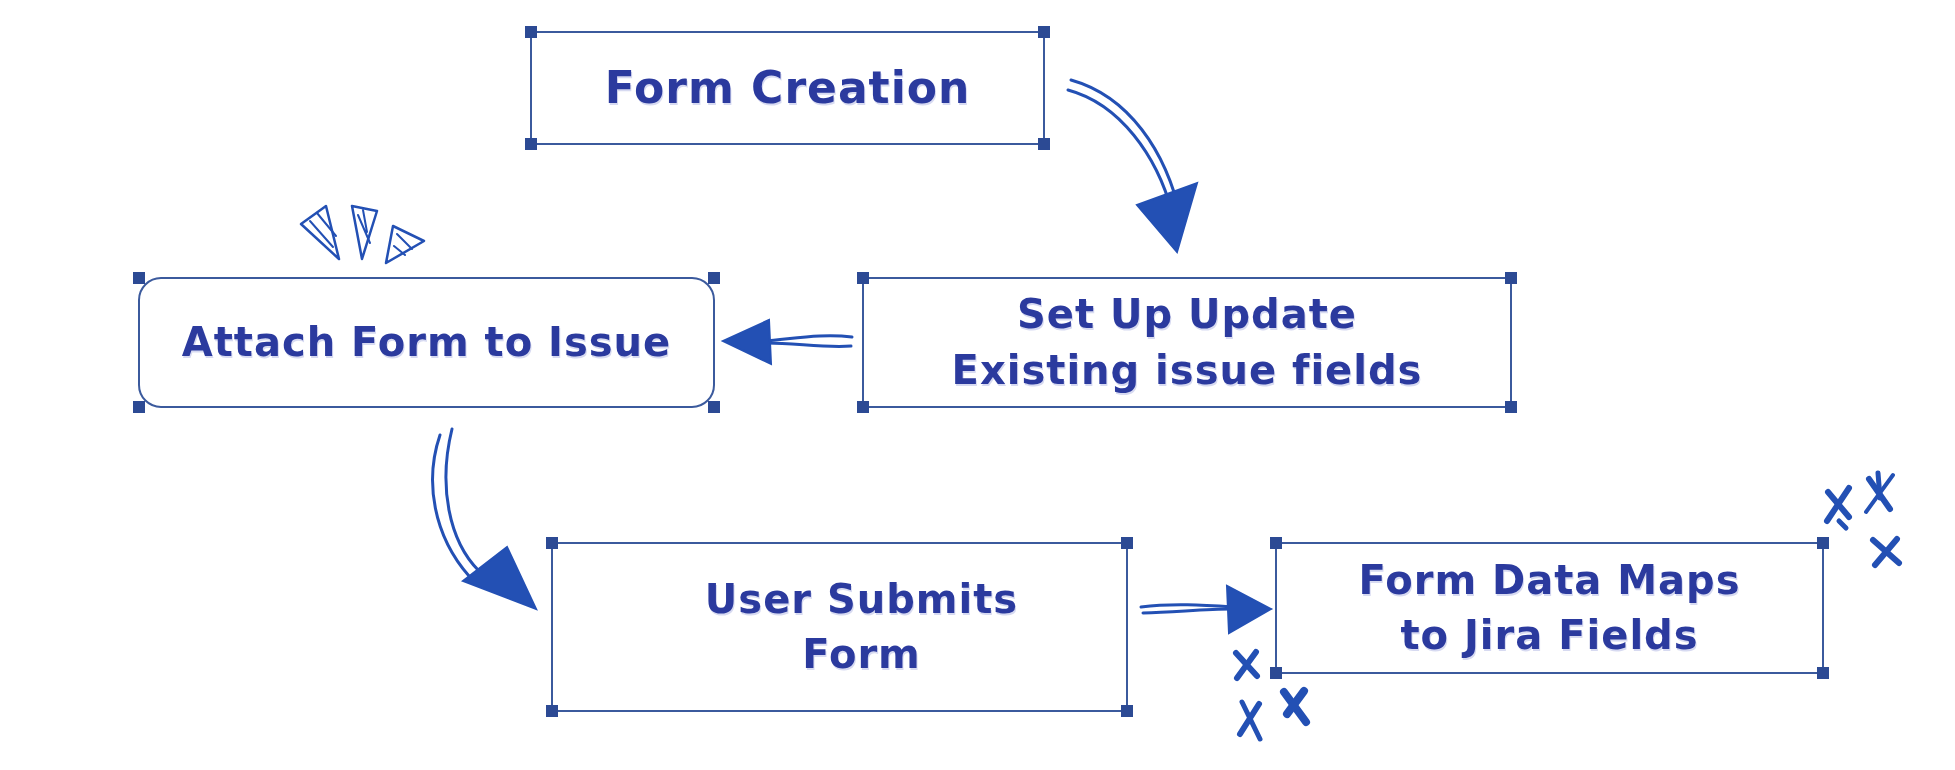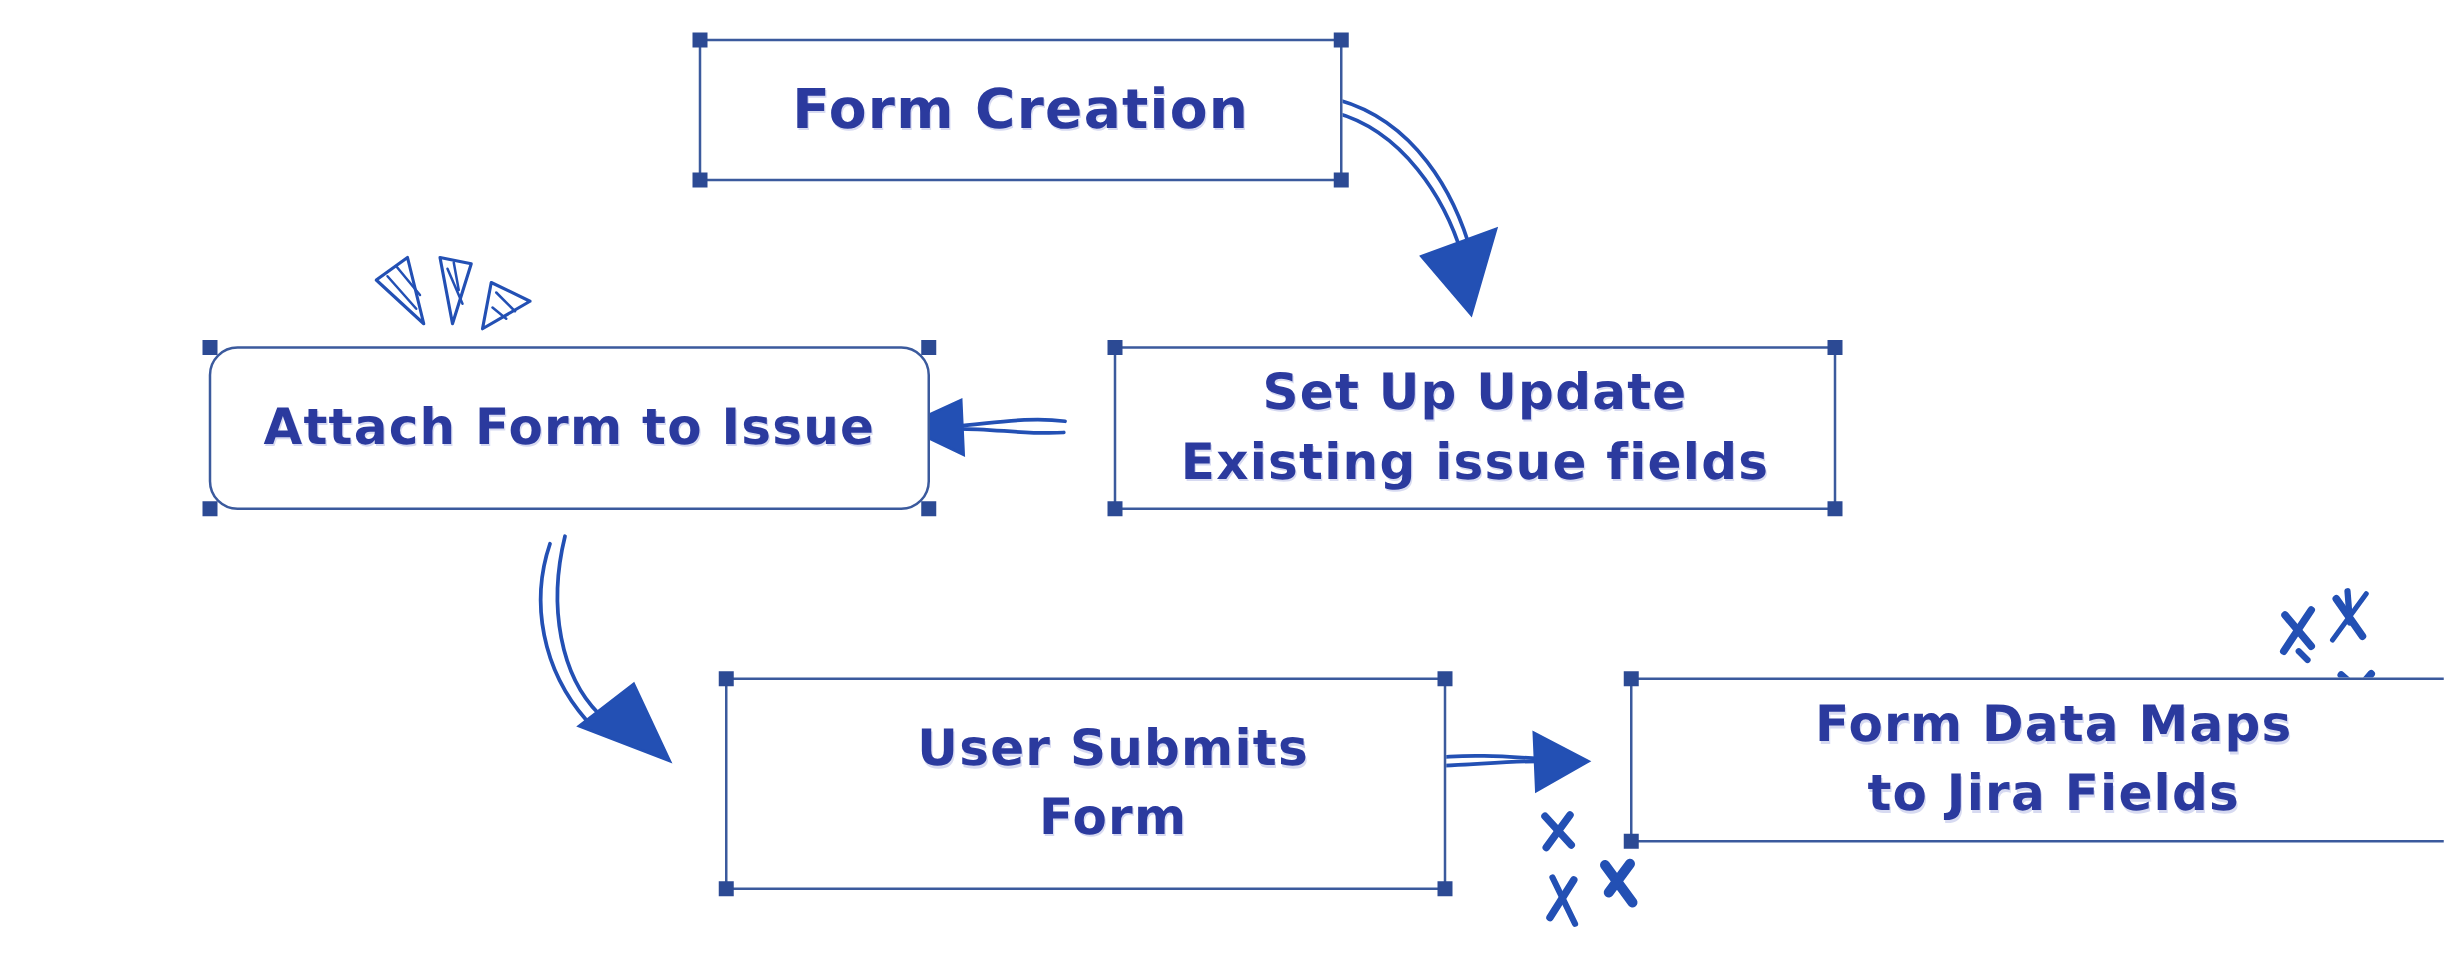"Form Creation" .node { margin-left: 29px -> none }
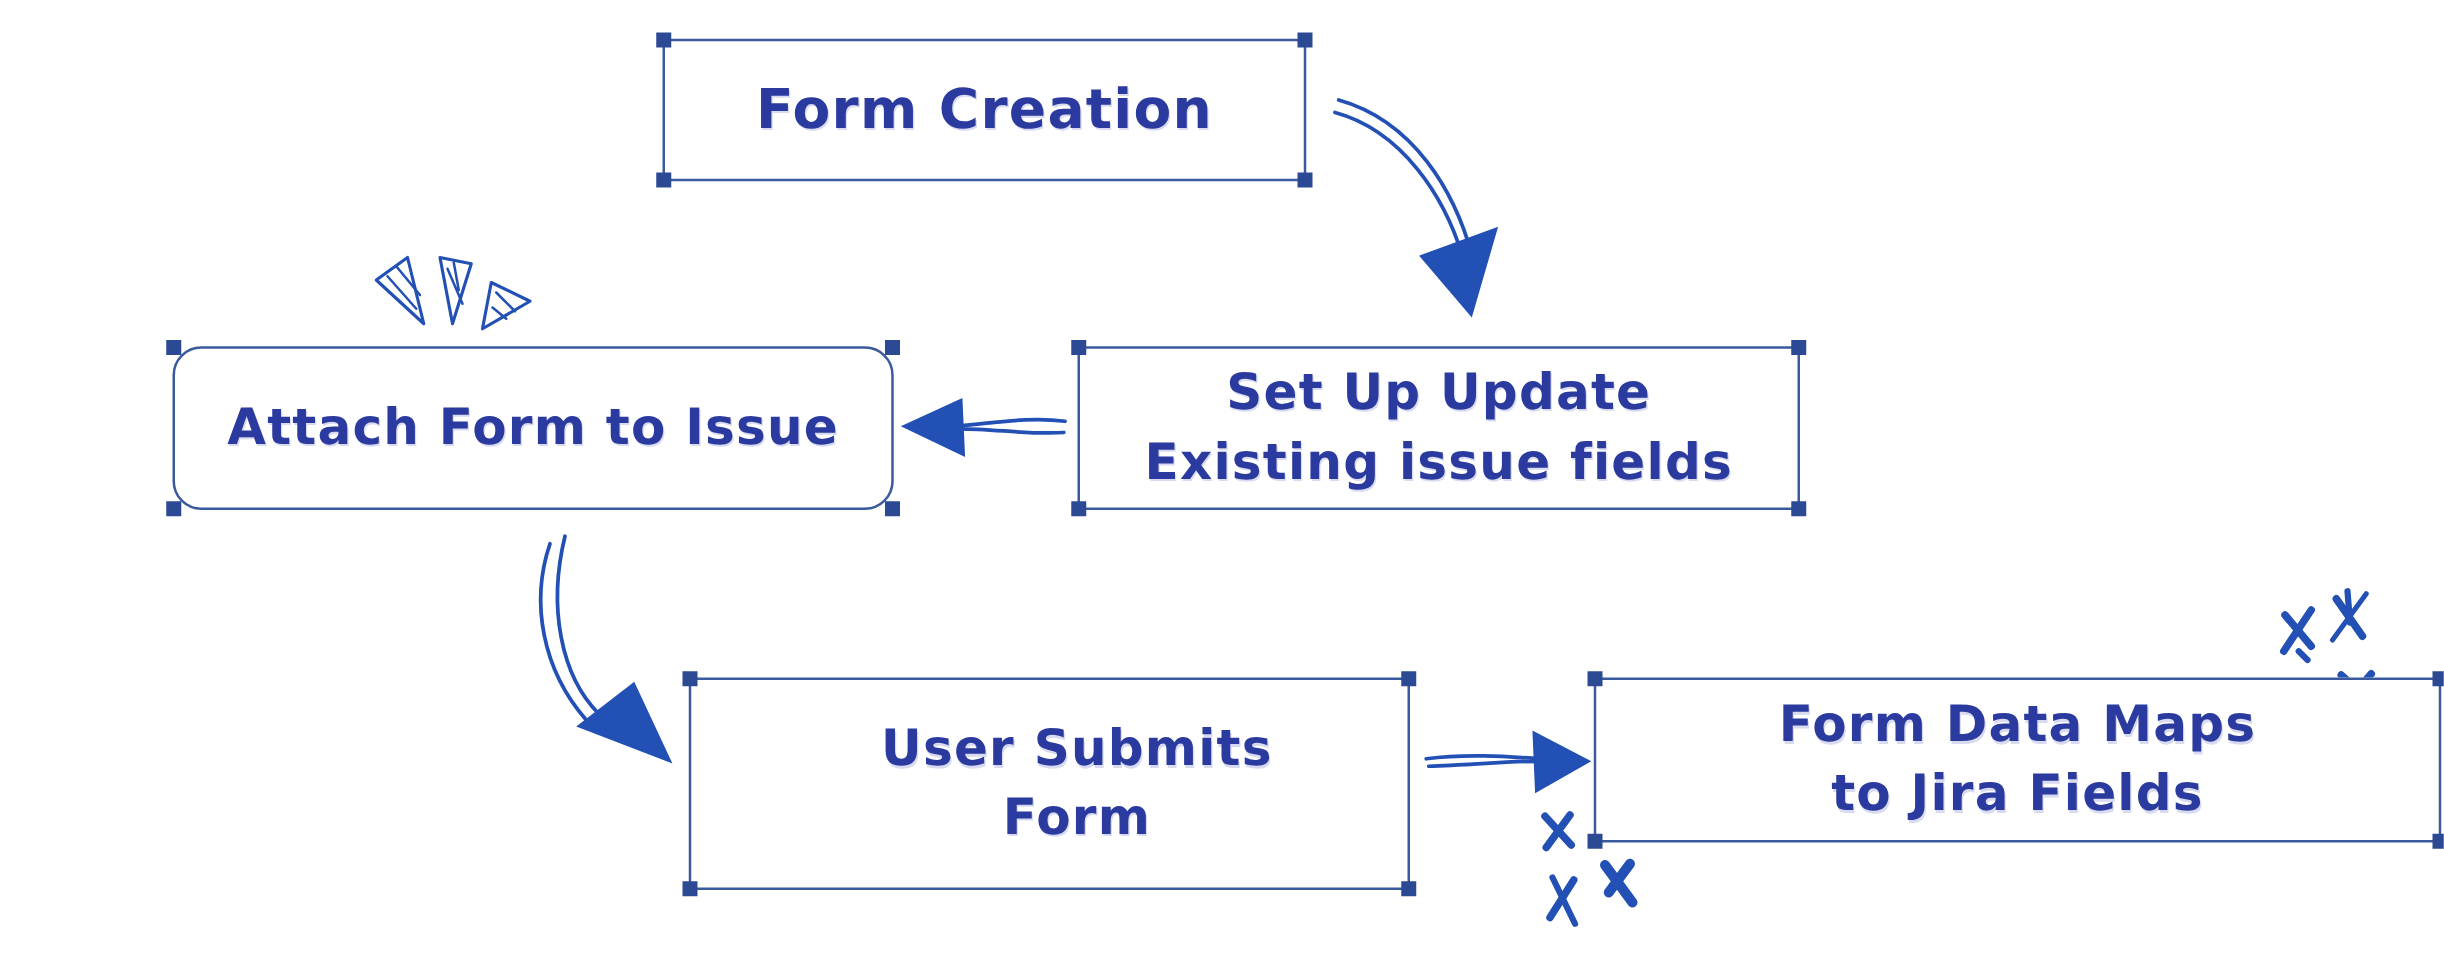"Set Up Update" div.node { width: 578px -> 650px }
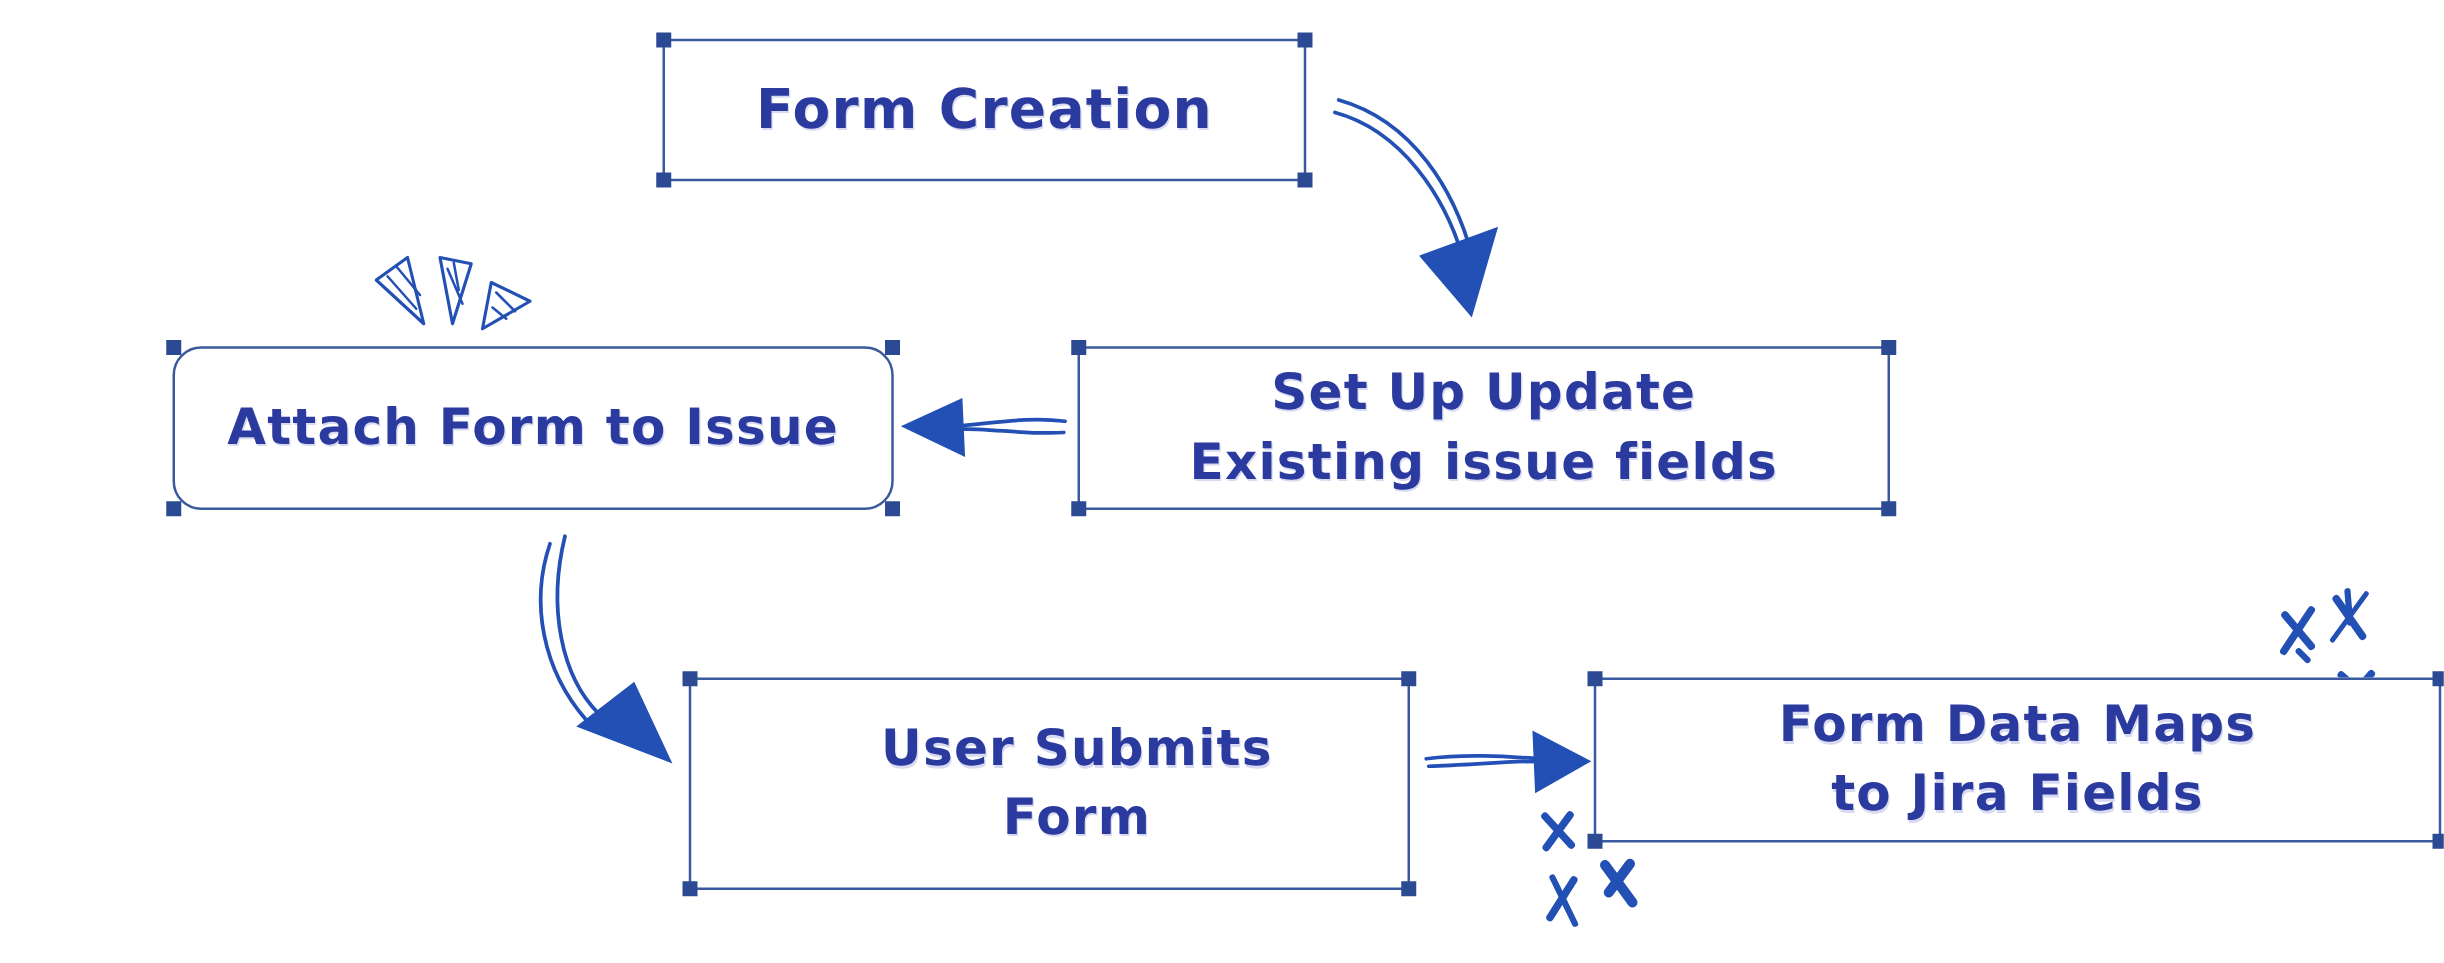"Form Data Maps" div.node { width: 678px -> 549px }
